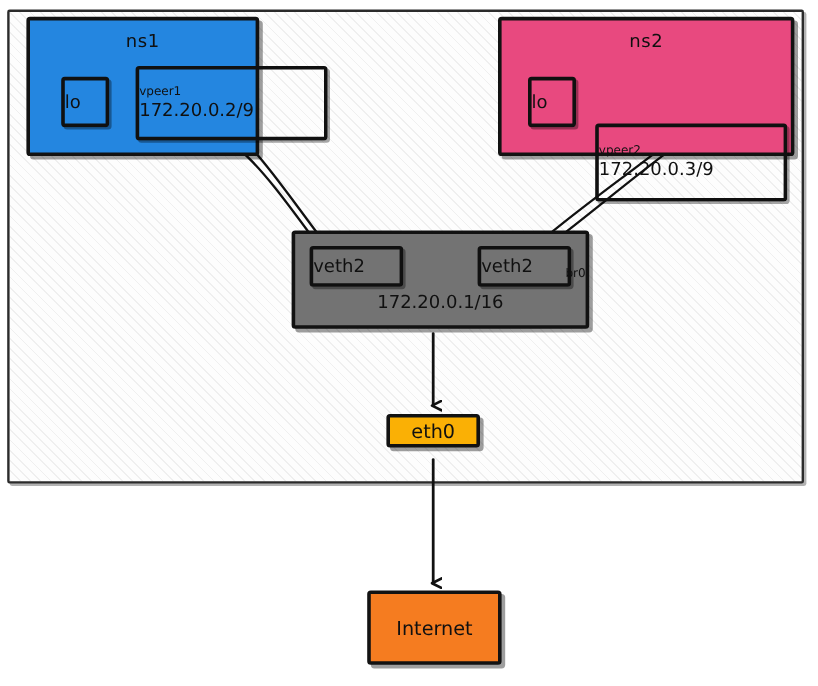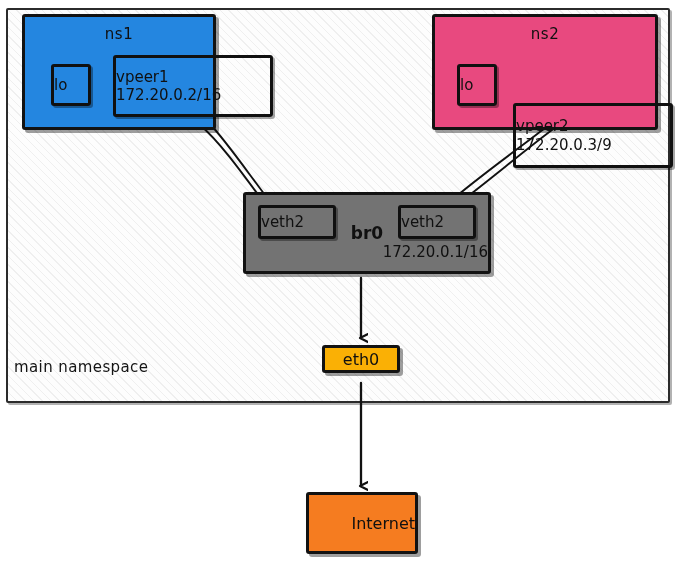"ns2" .ns2 { left: 432px -> 415px; width: 226px -> 247px }
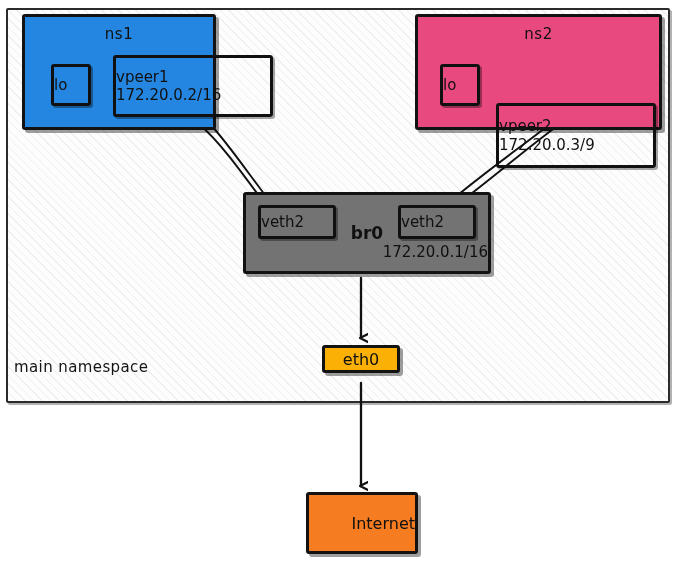"vpeer1" .vpeer-name { font-size: 15px -> 10px }
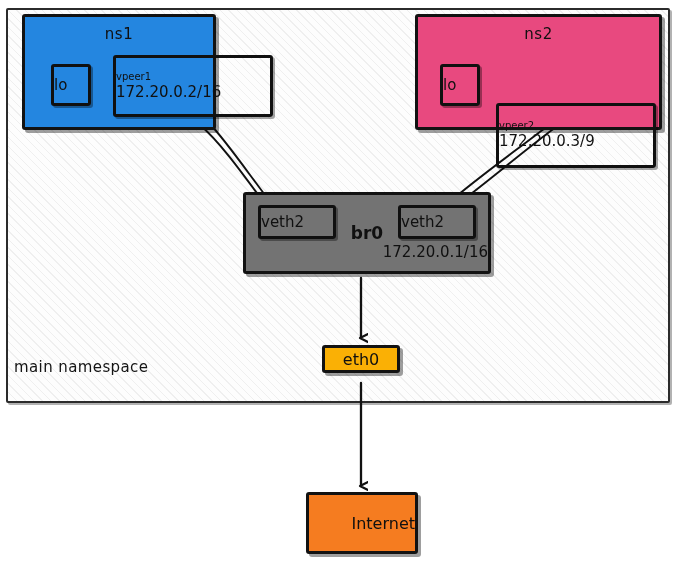"172.20.0.2/16" span.vpeer-ip { text: 172.20.0.2/16 -> 172.20.0.2/9 }
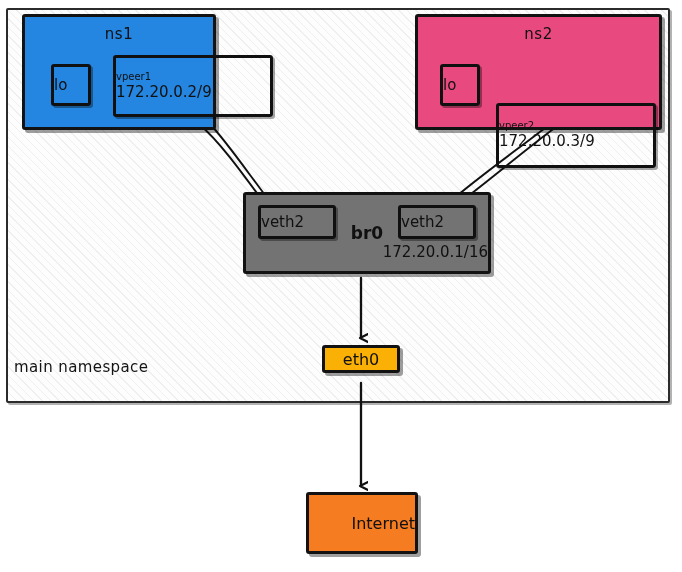"br0" .br0-title { font-size: 17px -> 10px; font-weight: bold -> none; text-align: center -> right }
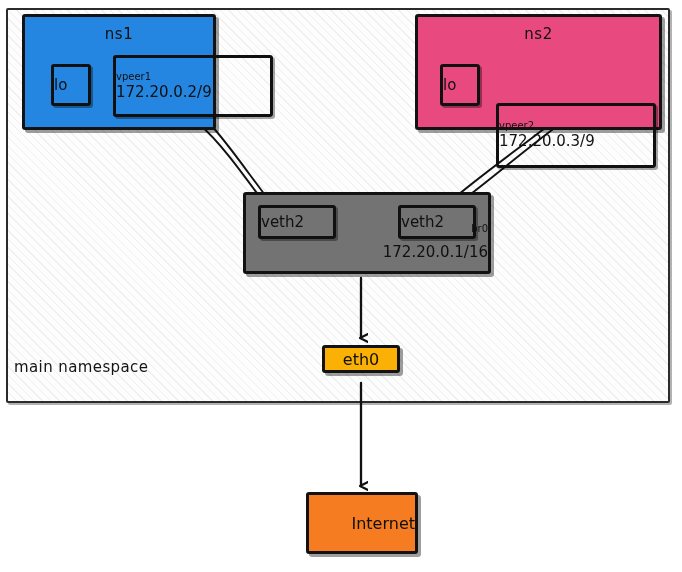"172.20.0.1/16" .br0-ip { text-align: right -> center }
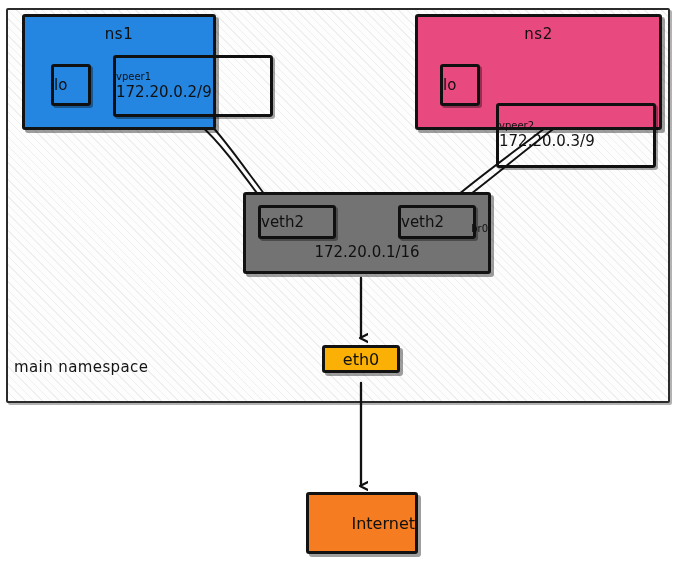"main namespace" div.ns-main-label { html: <div>main namespace</div> -> none }
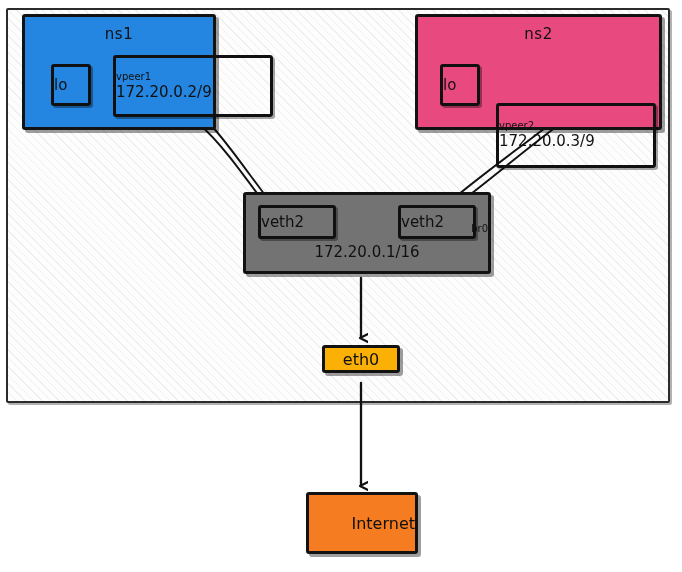"Internet" .internet { align-items: flex-end -> center }
